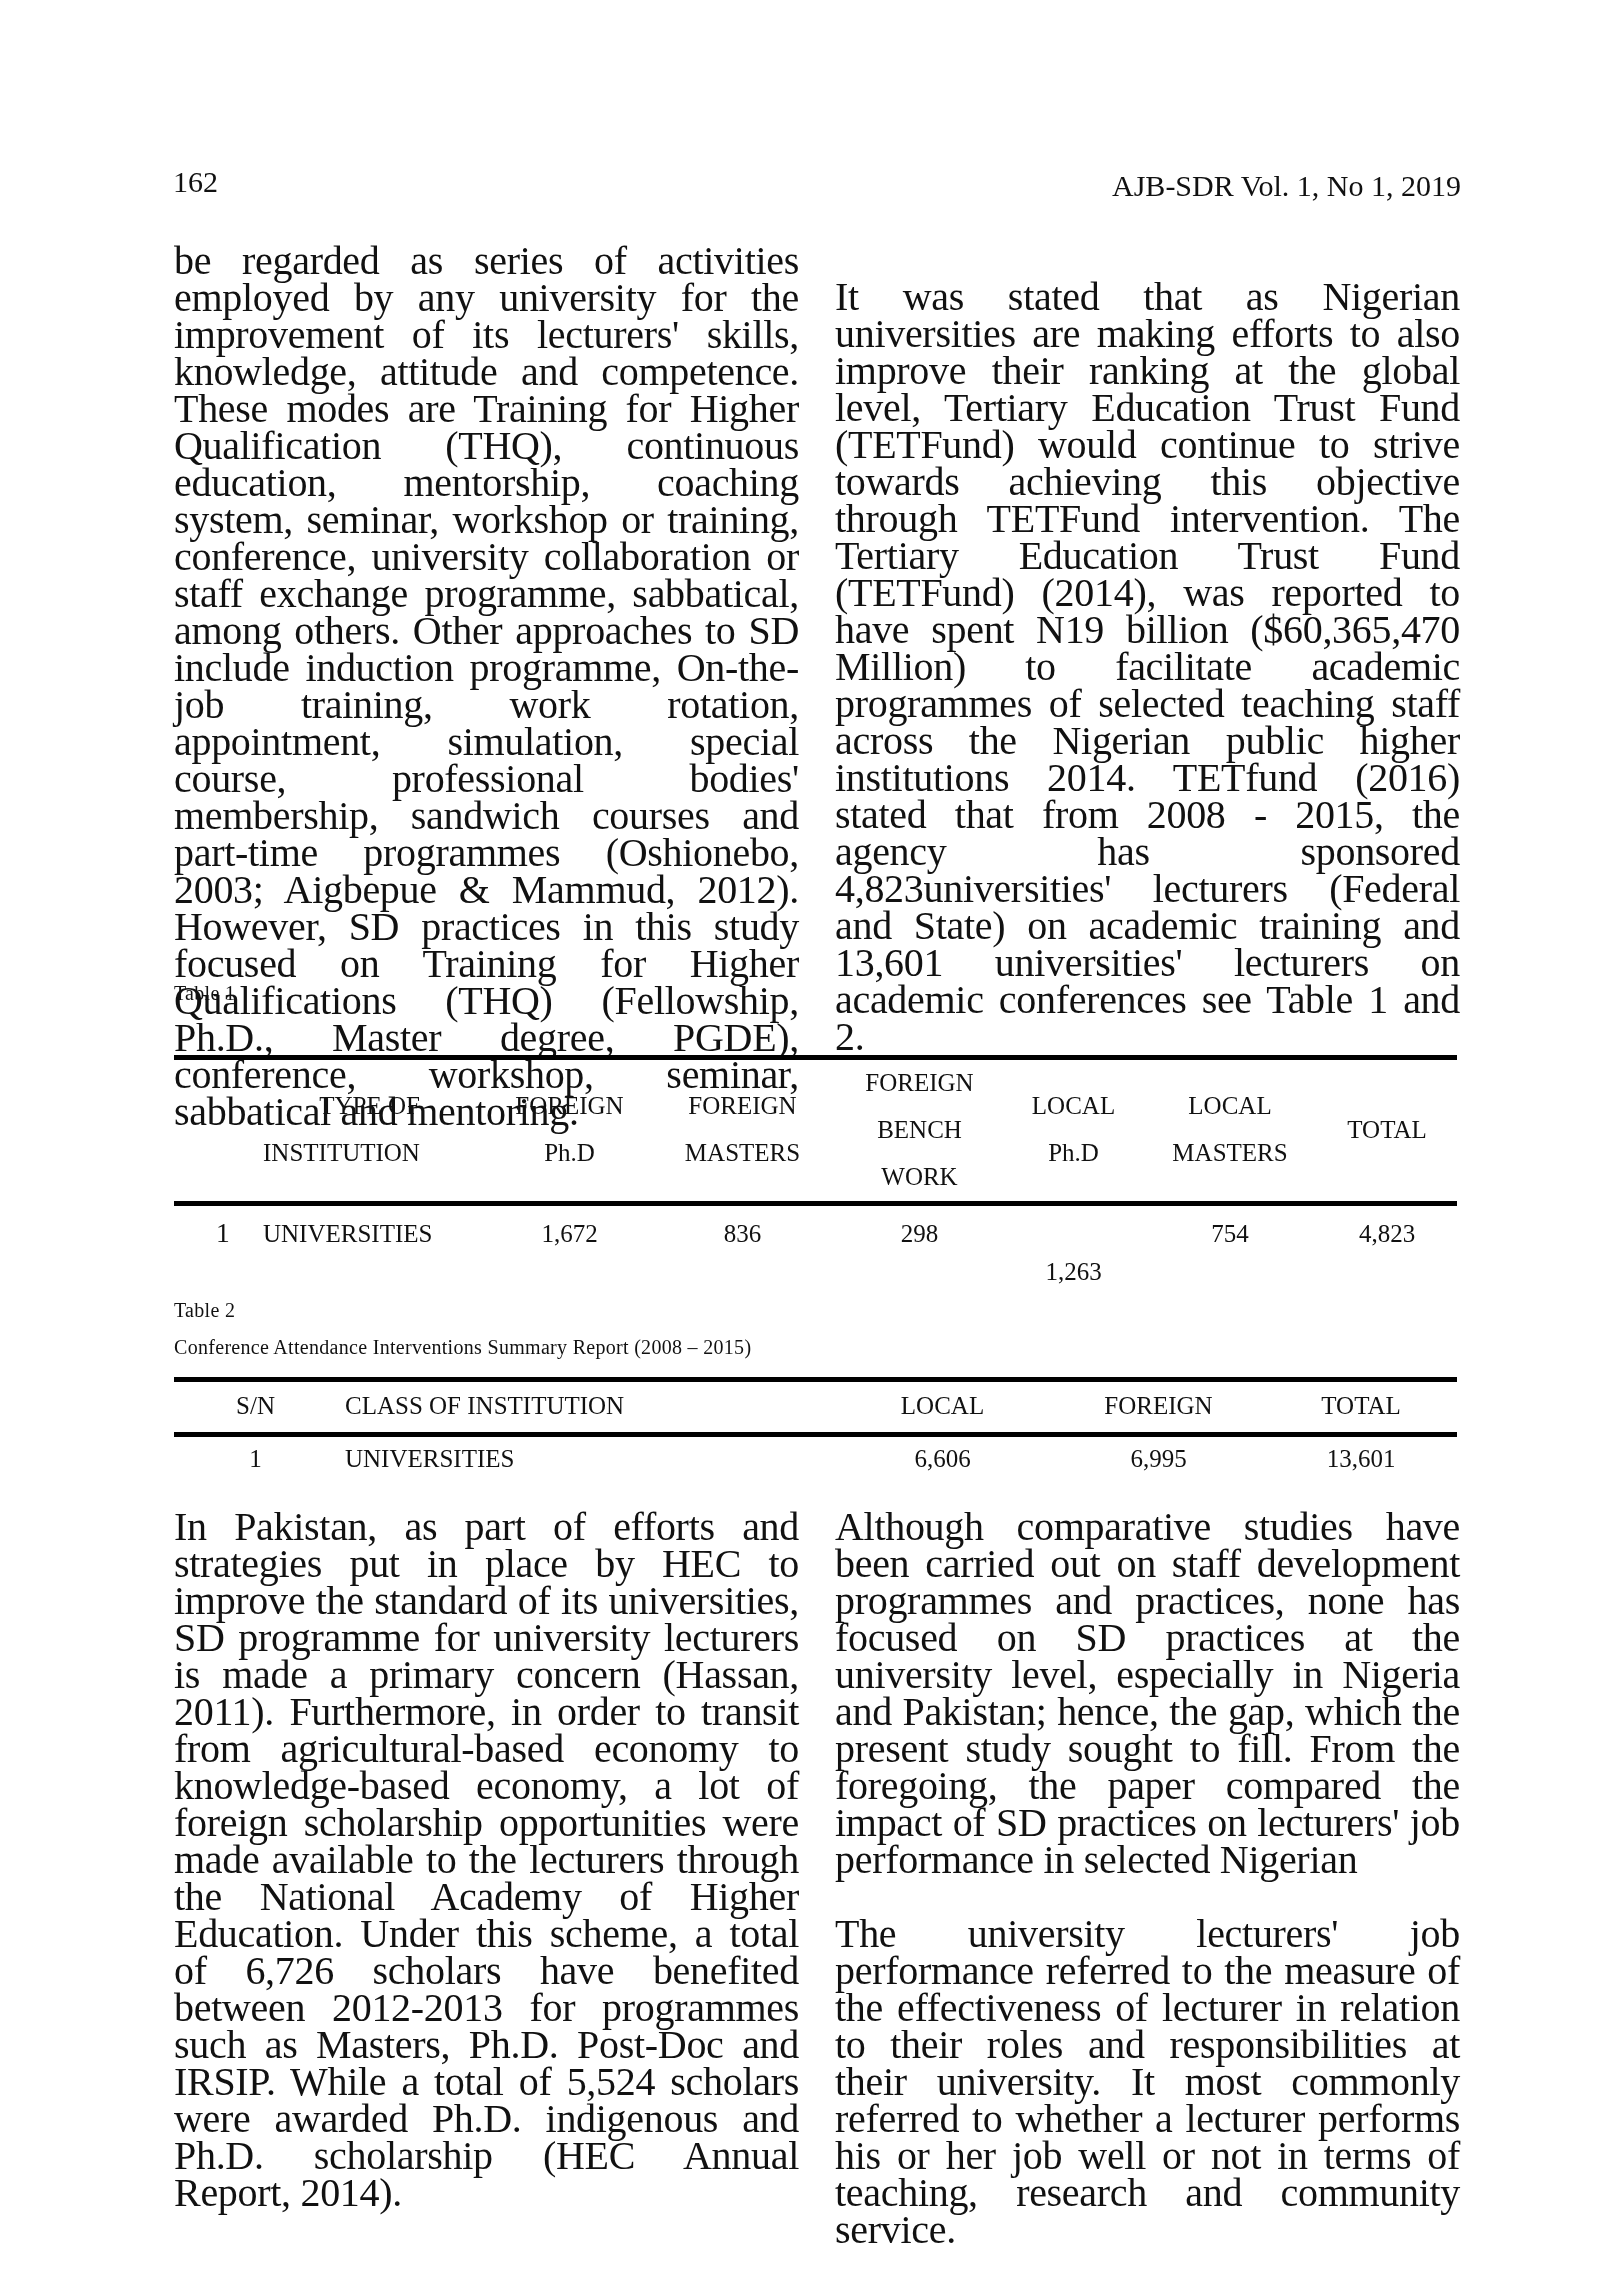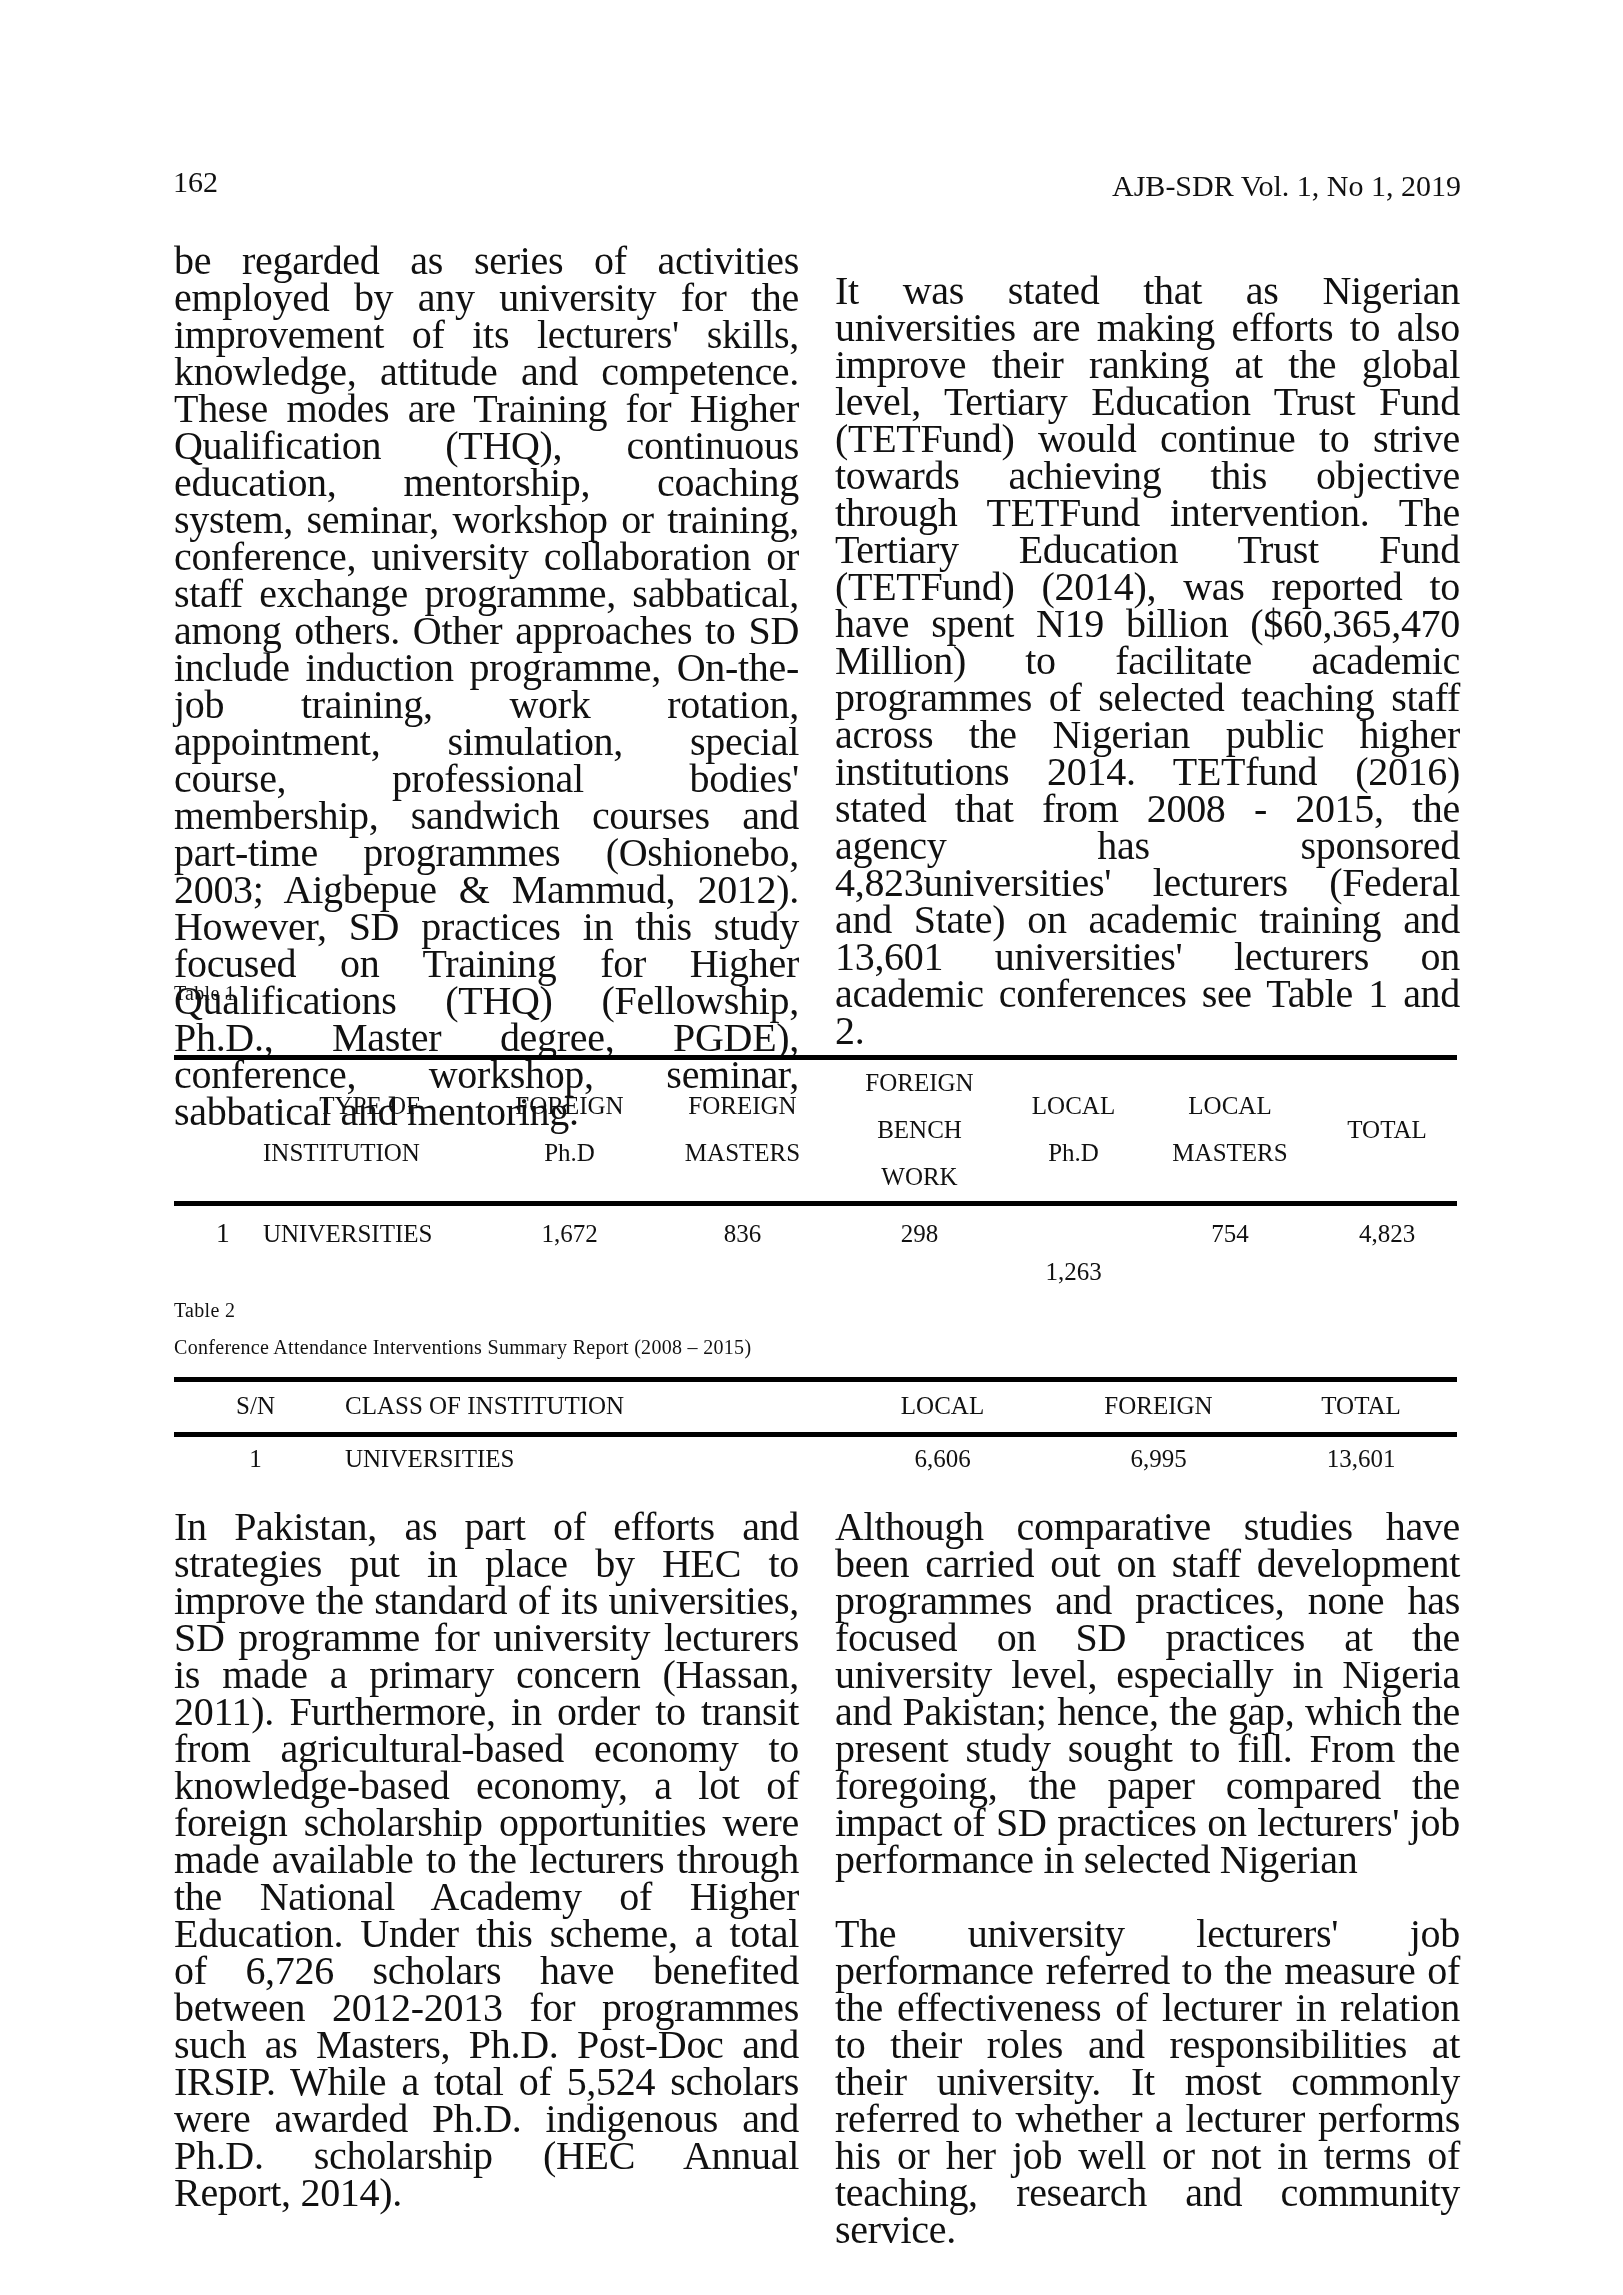"It was stated that as" .col-right-top { top: 272px -> 278px }
